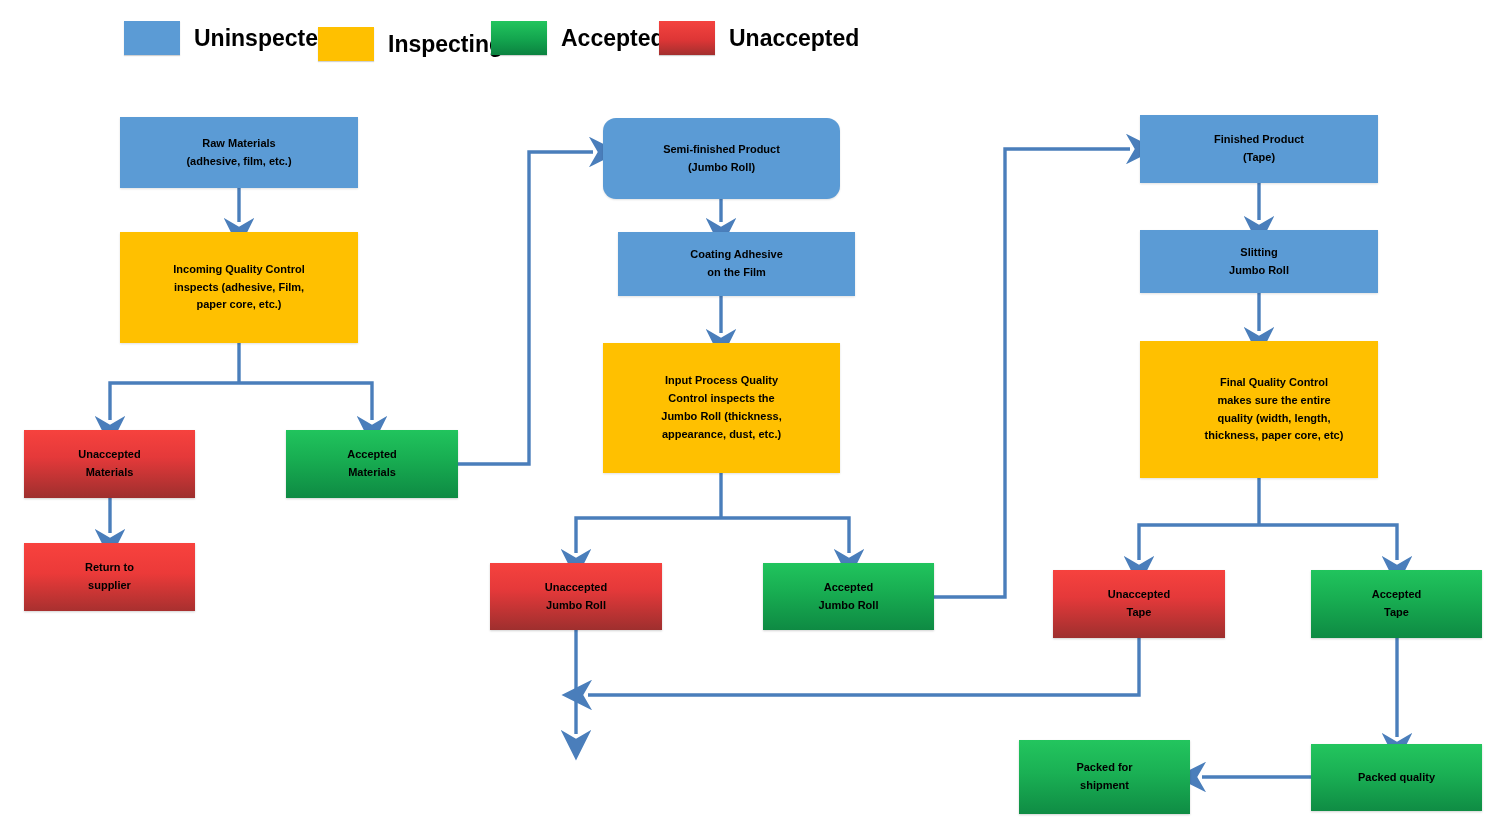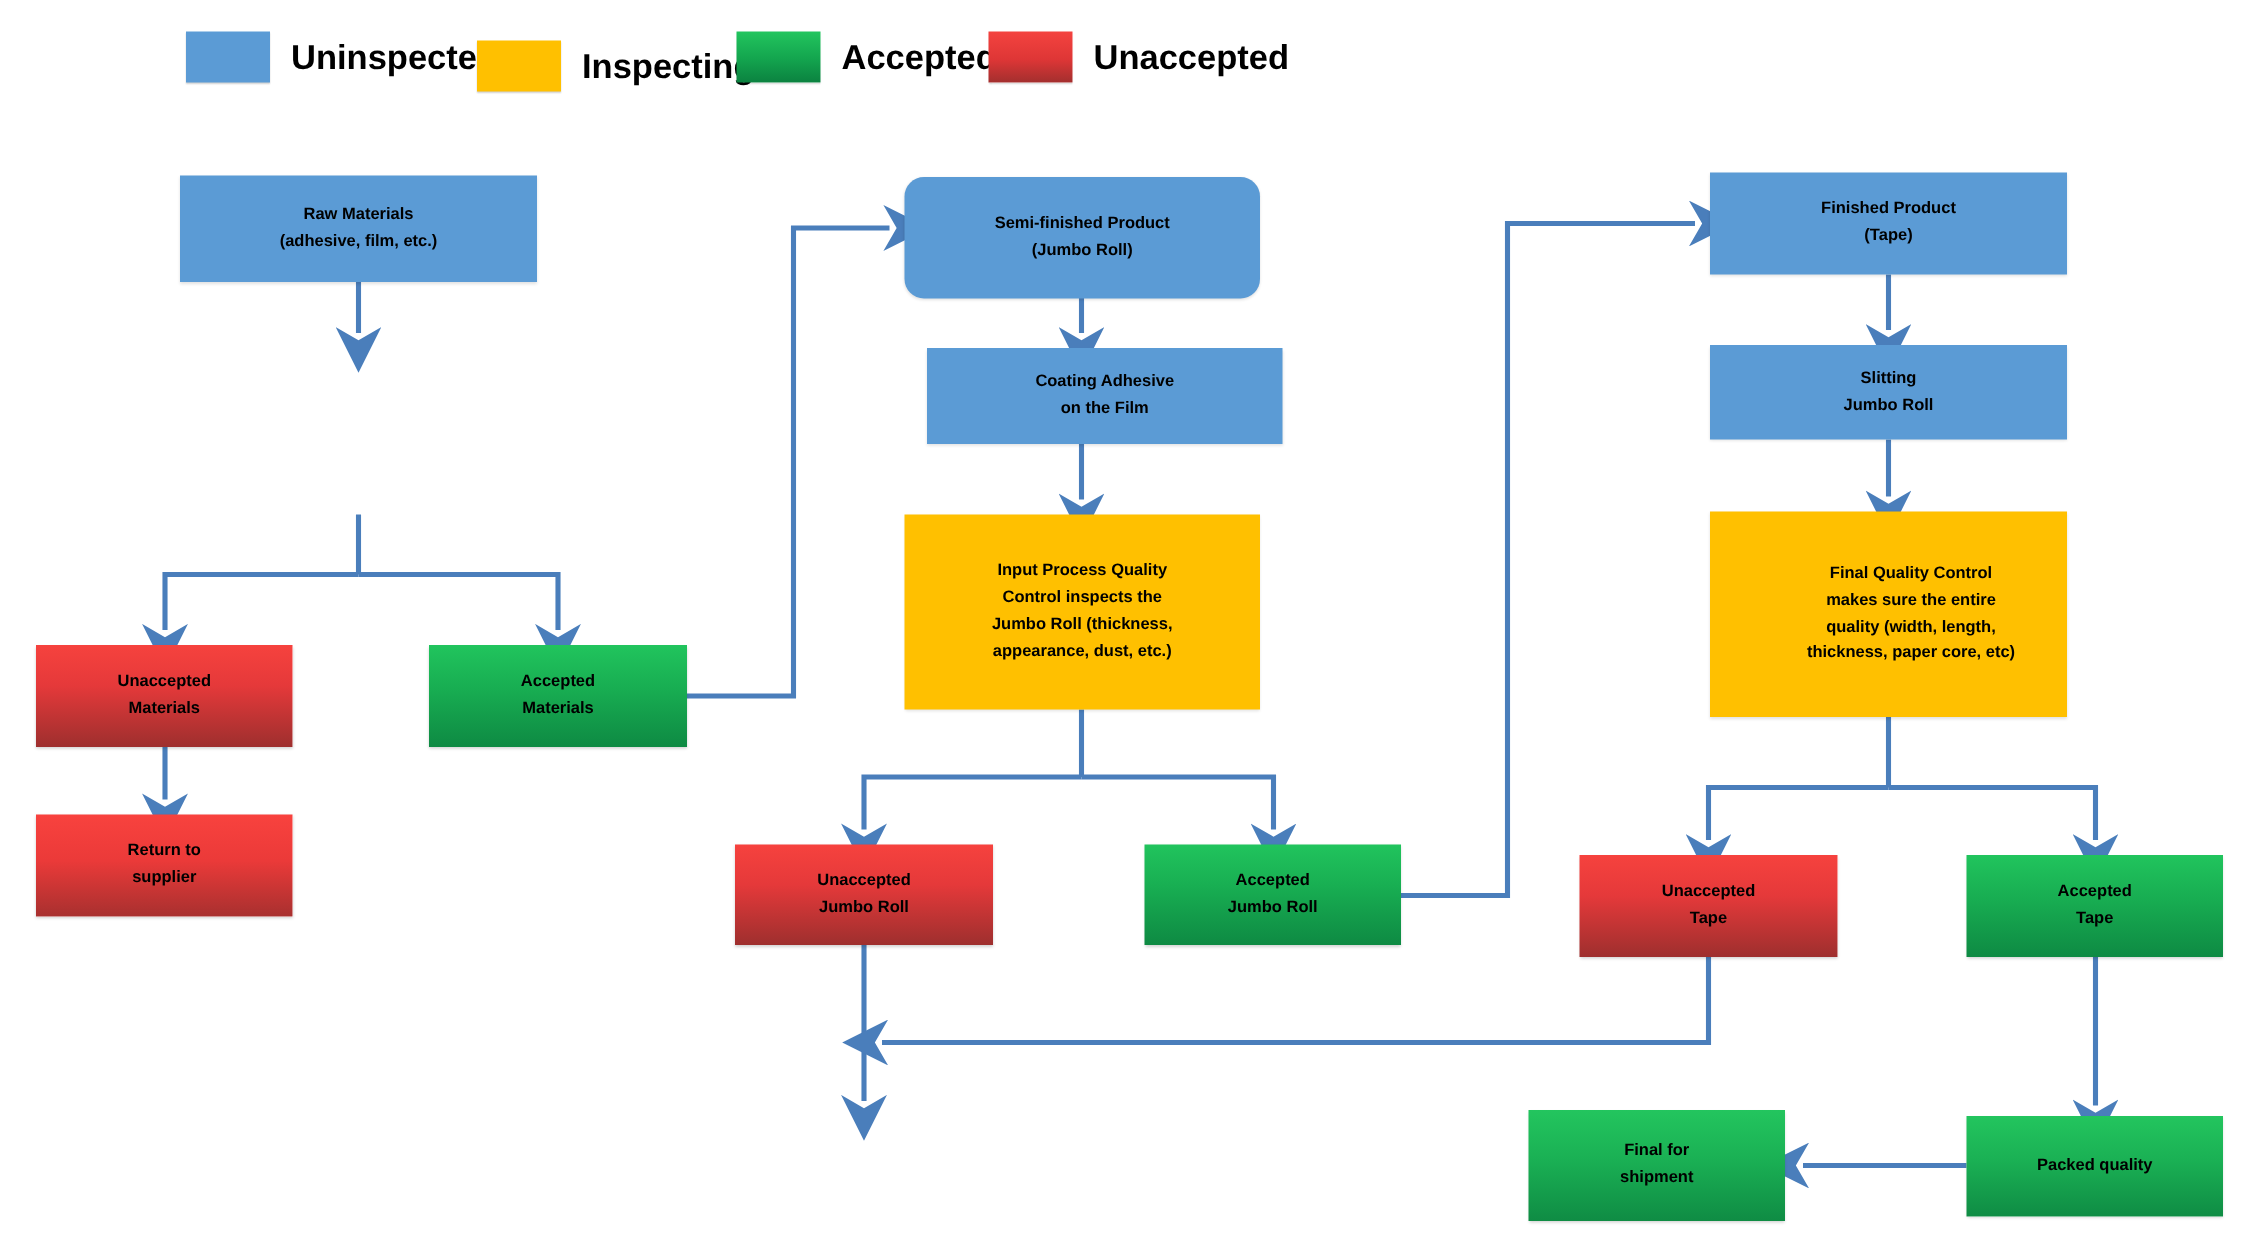"Incoming Quality Control" div.node { html: none -> <div> <span> <span>Incoming Quality Control</span><br> <span>inspects (adhesive, Film,</span><br> <span>paper core, etc.)</span> </span> </div> }
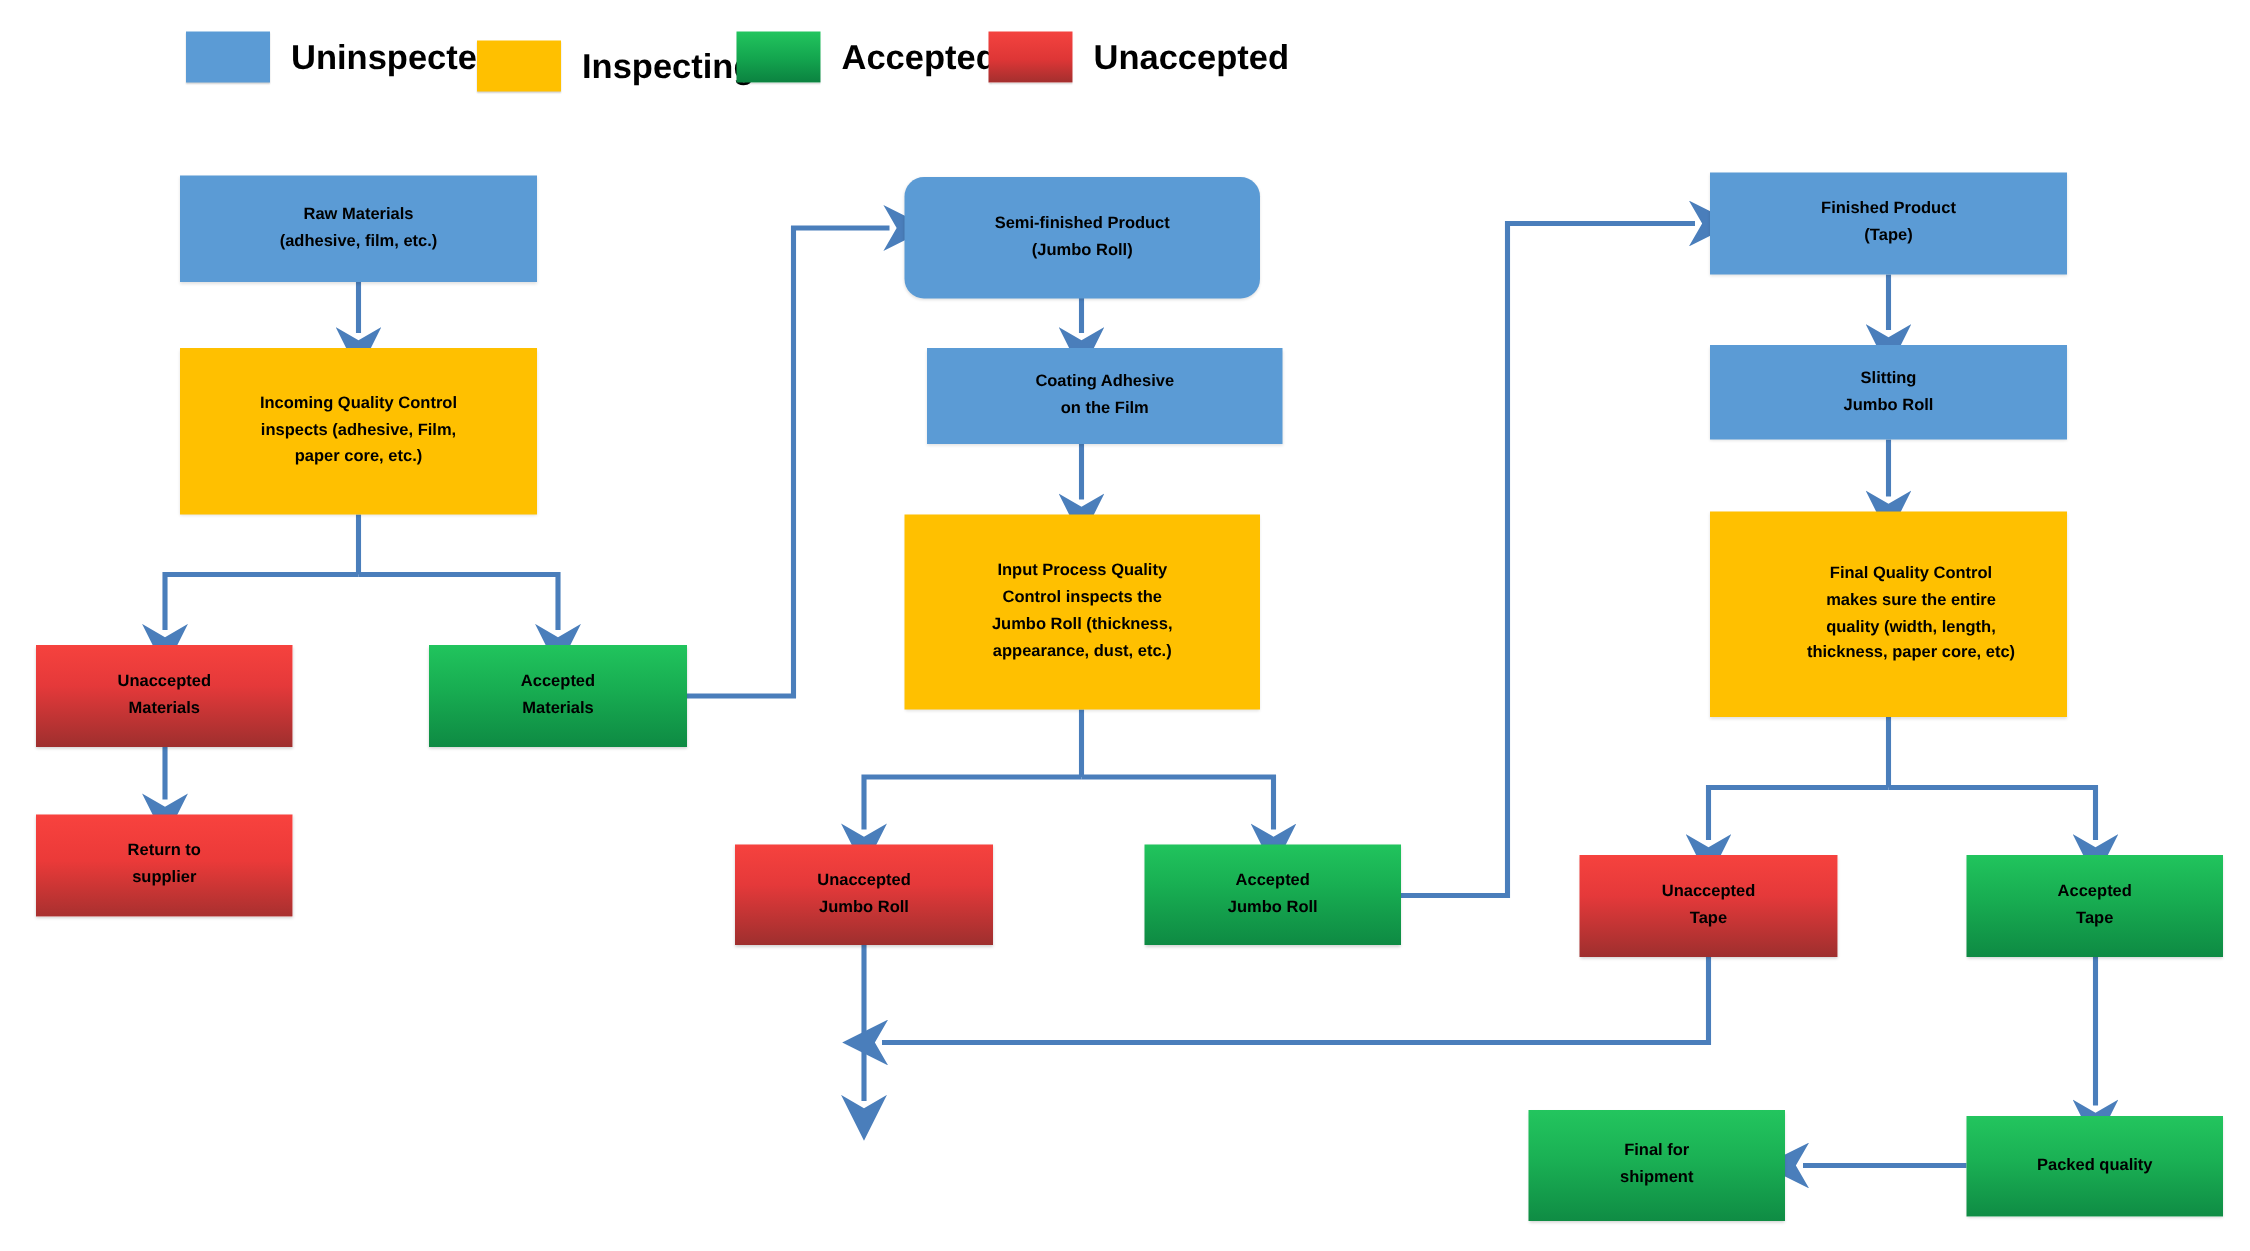"Final for" span { text: Final -> Packed }
